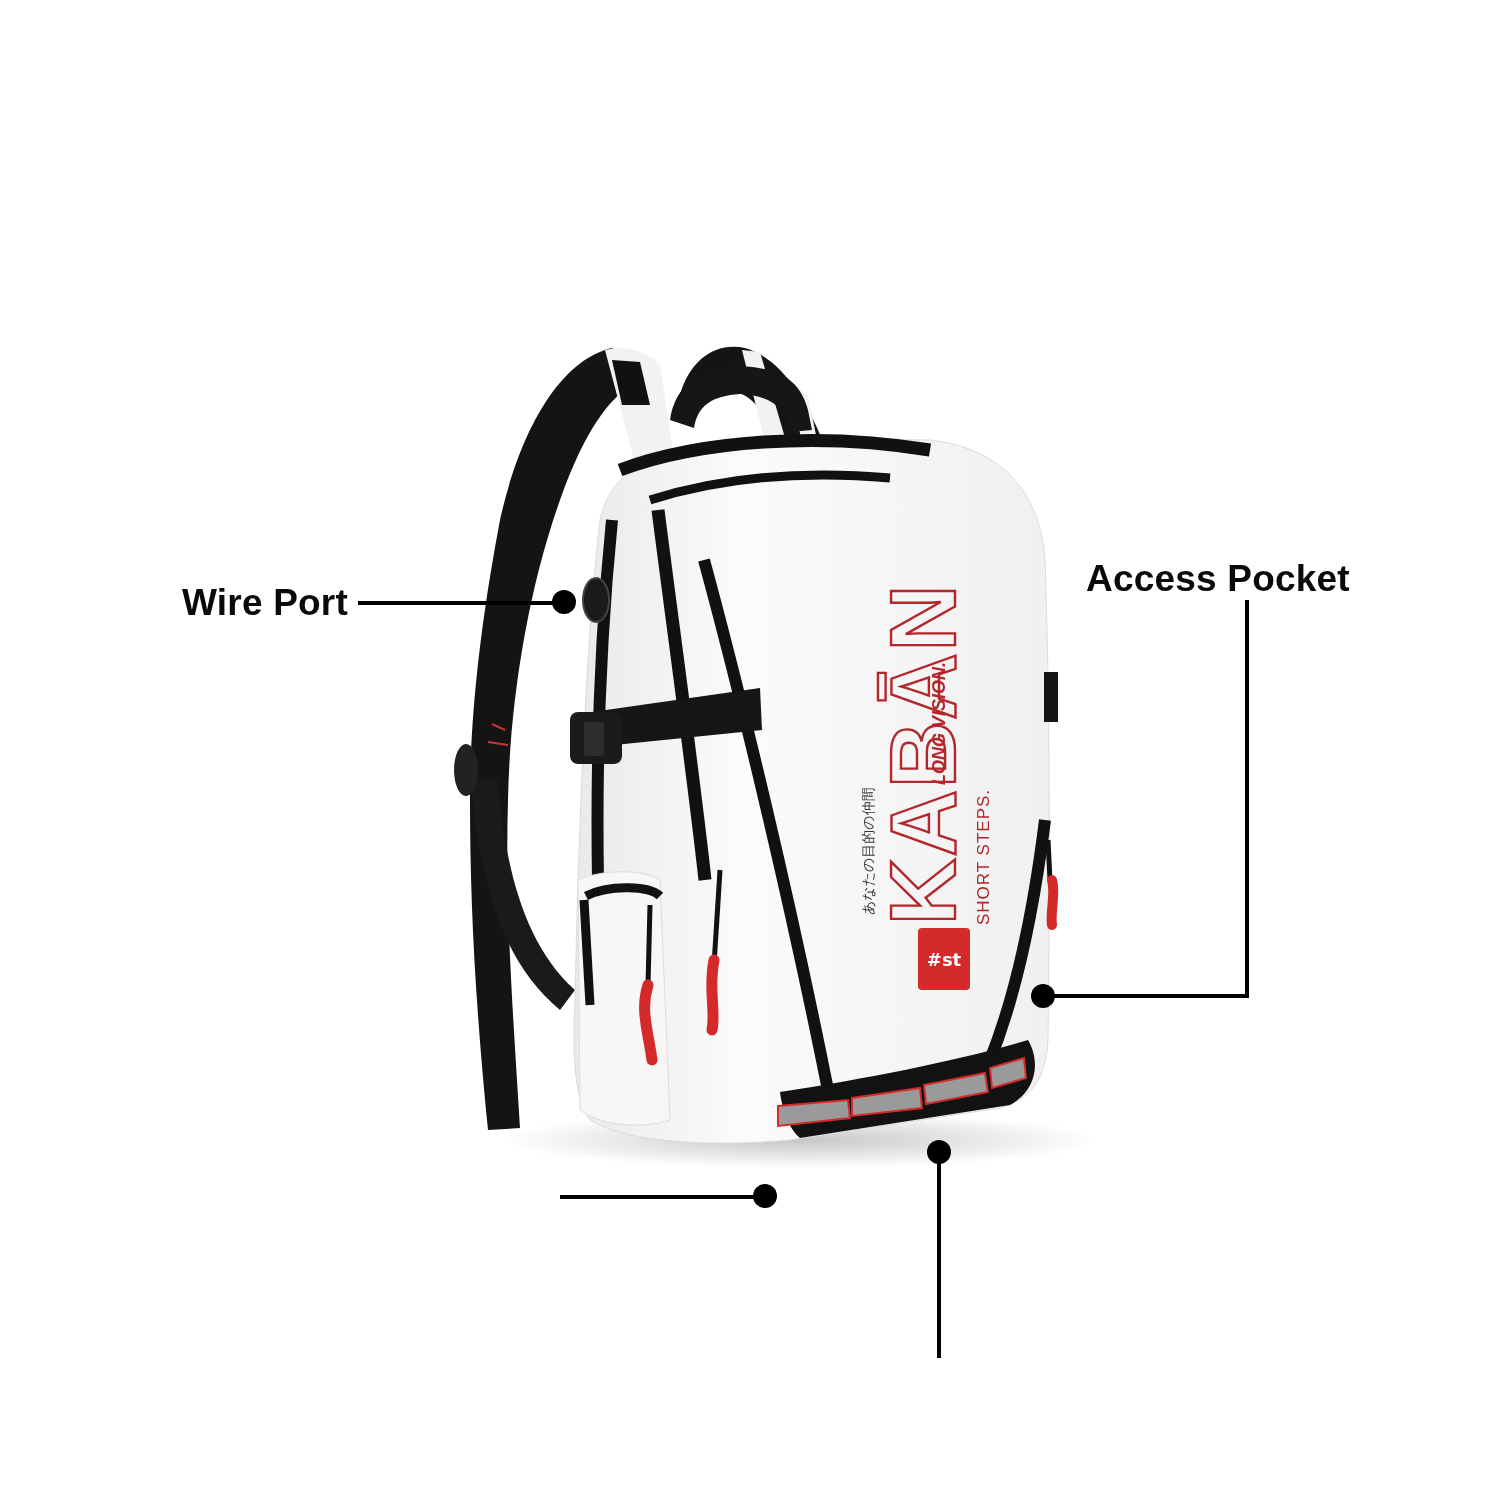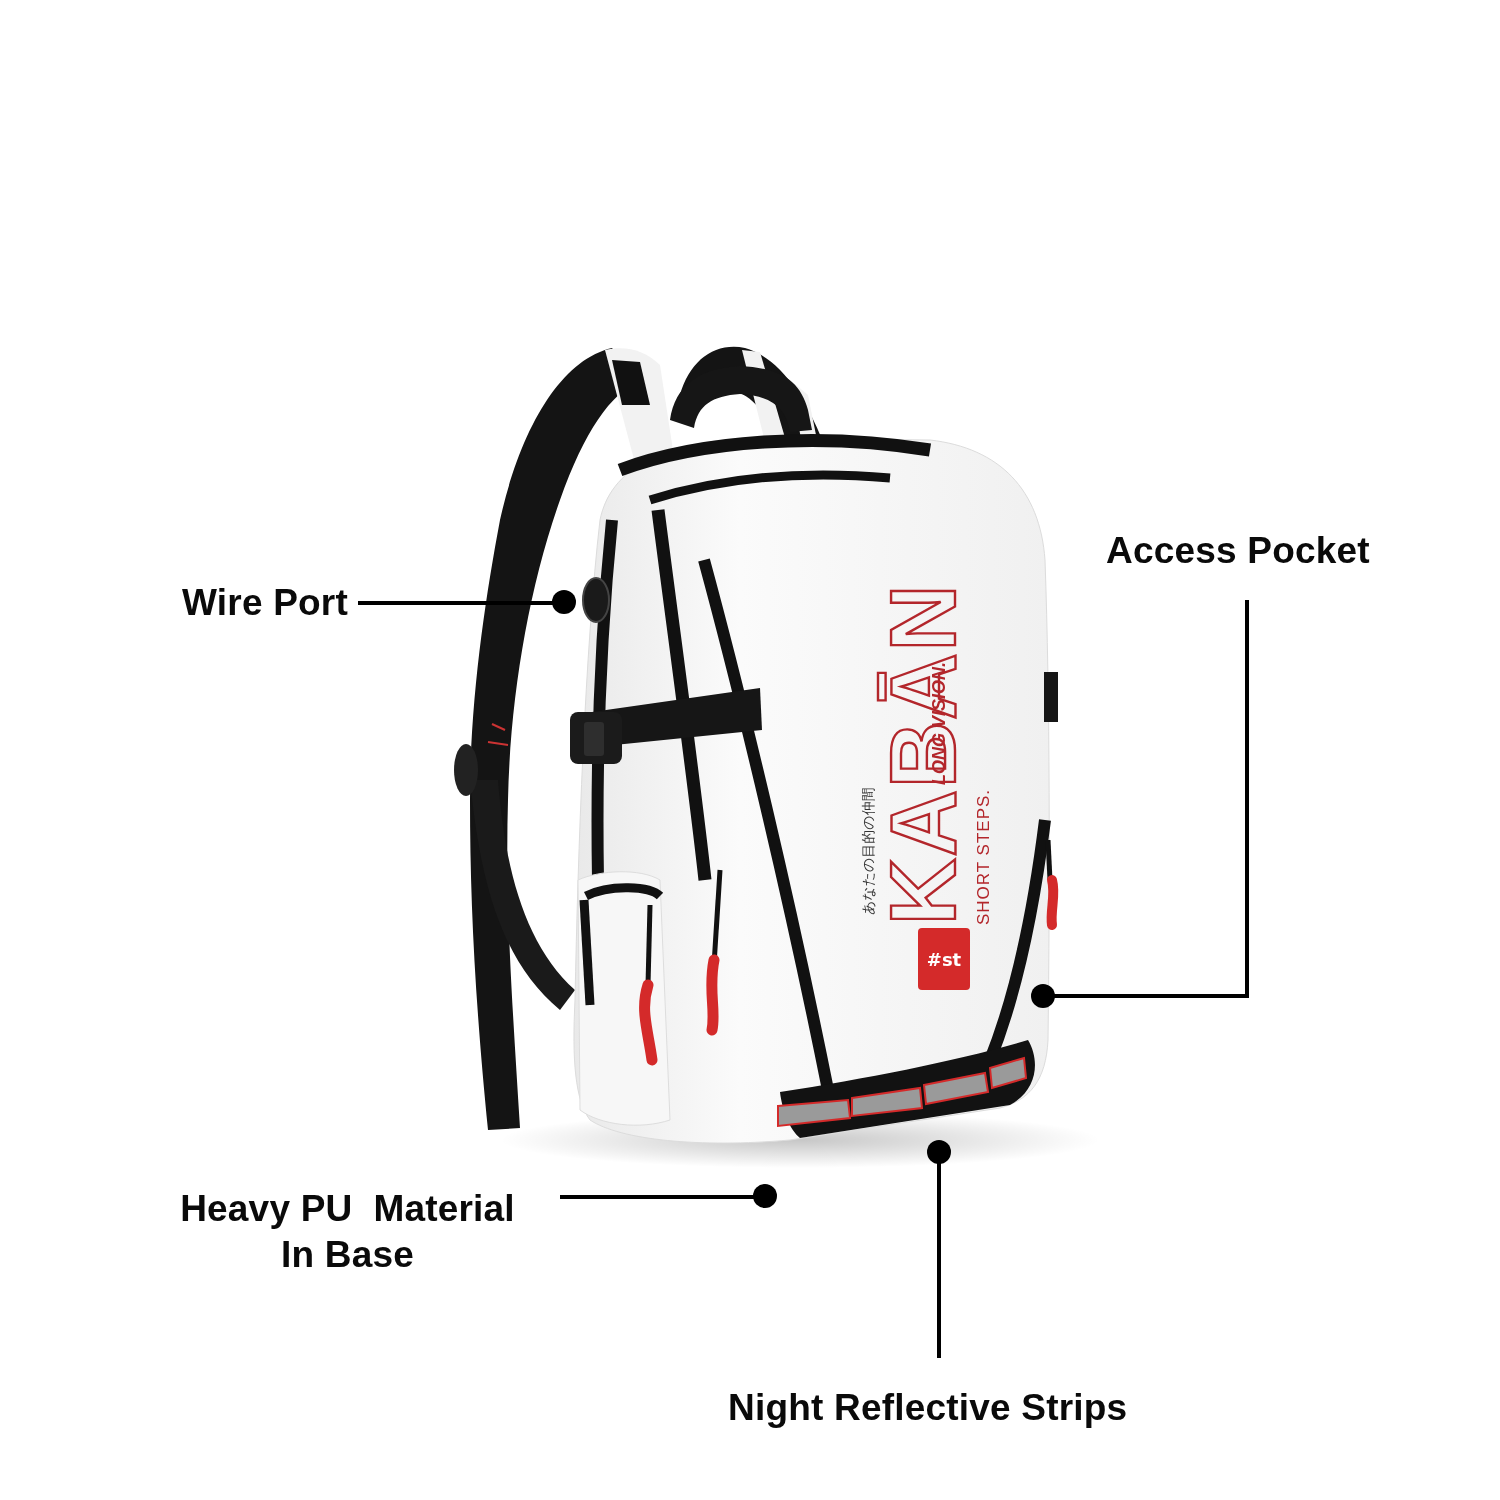"Access Pocket" div.label { margin-left: 20px -> none; top: 528px -> 556px }
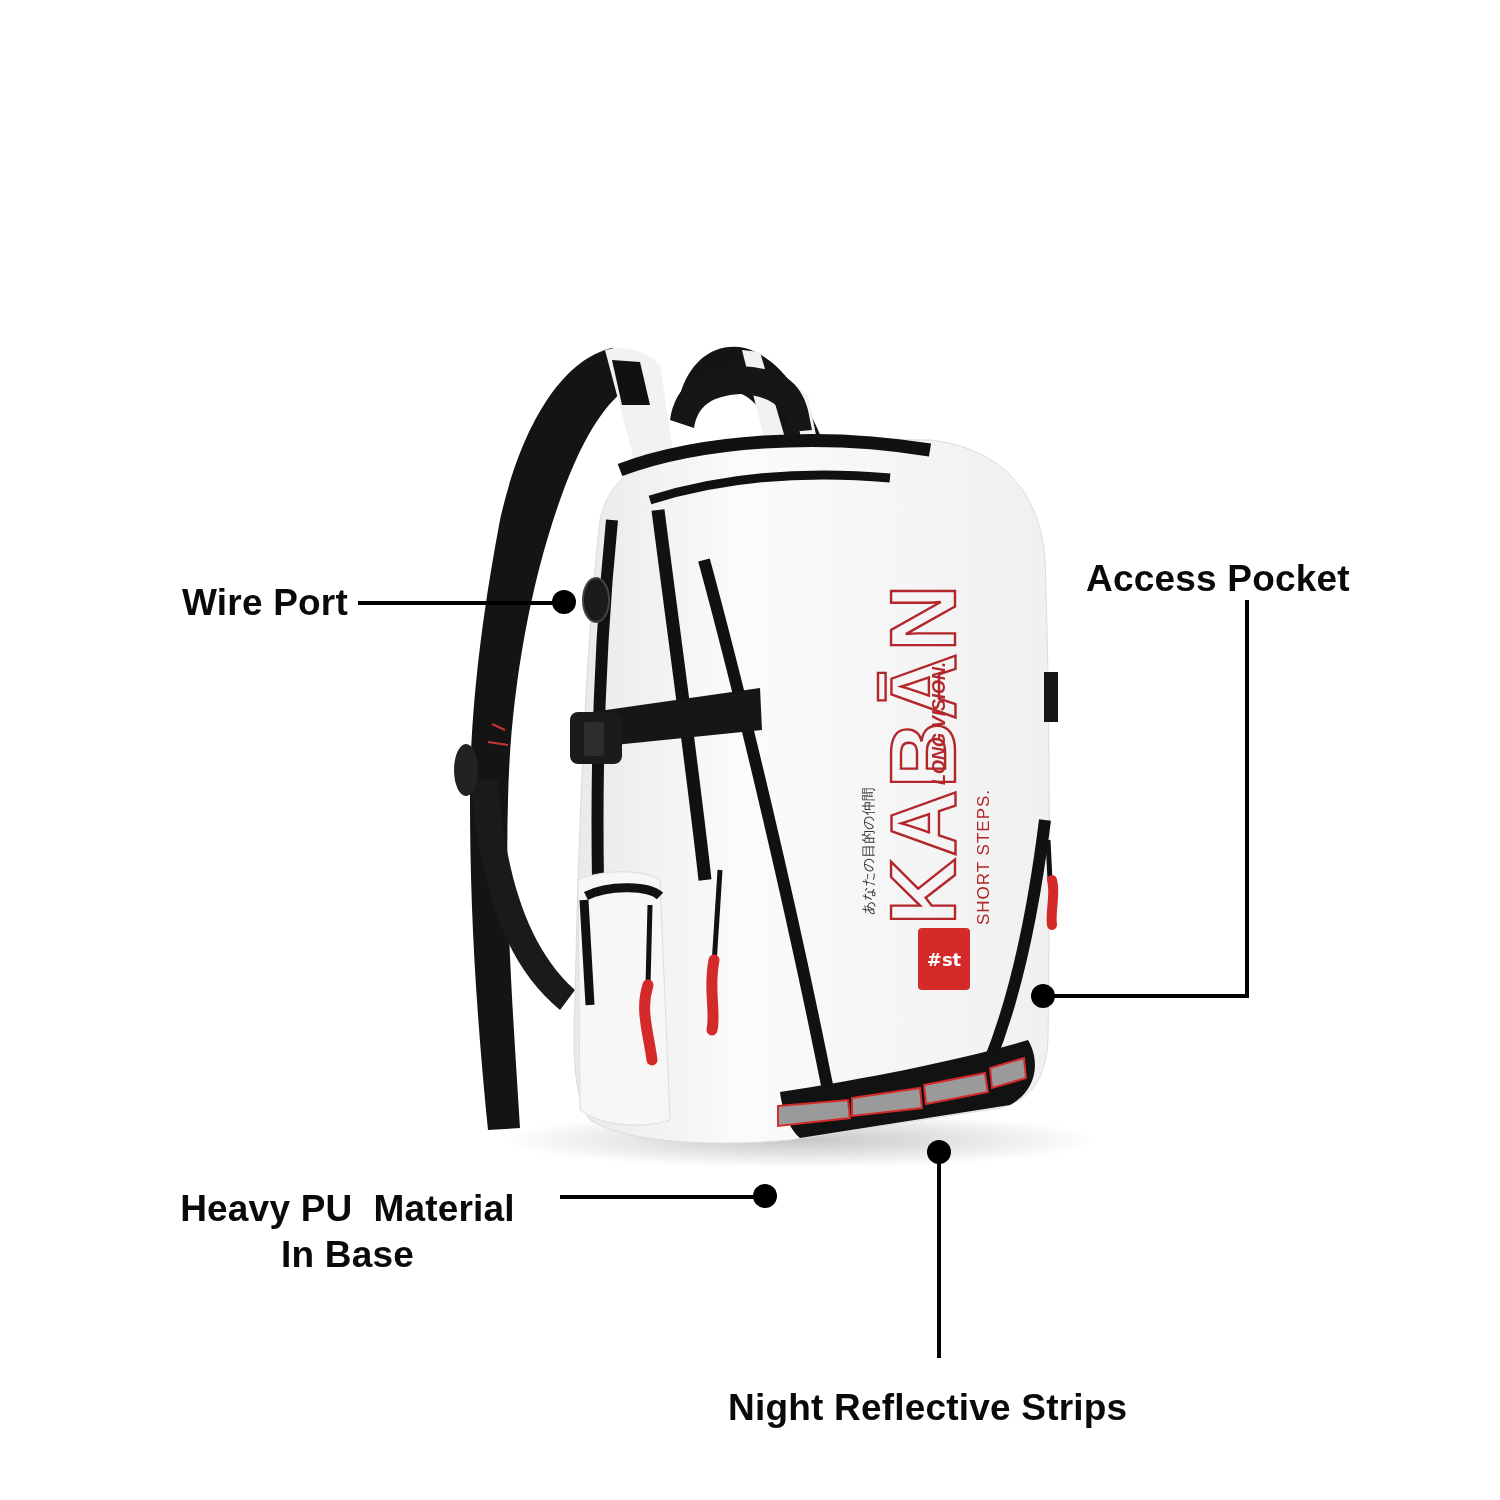"Heavy PU Material" div.label { html: <div> <div>Heavy PU Material</div> <div>In Base</div> </div> -> none }
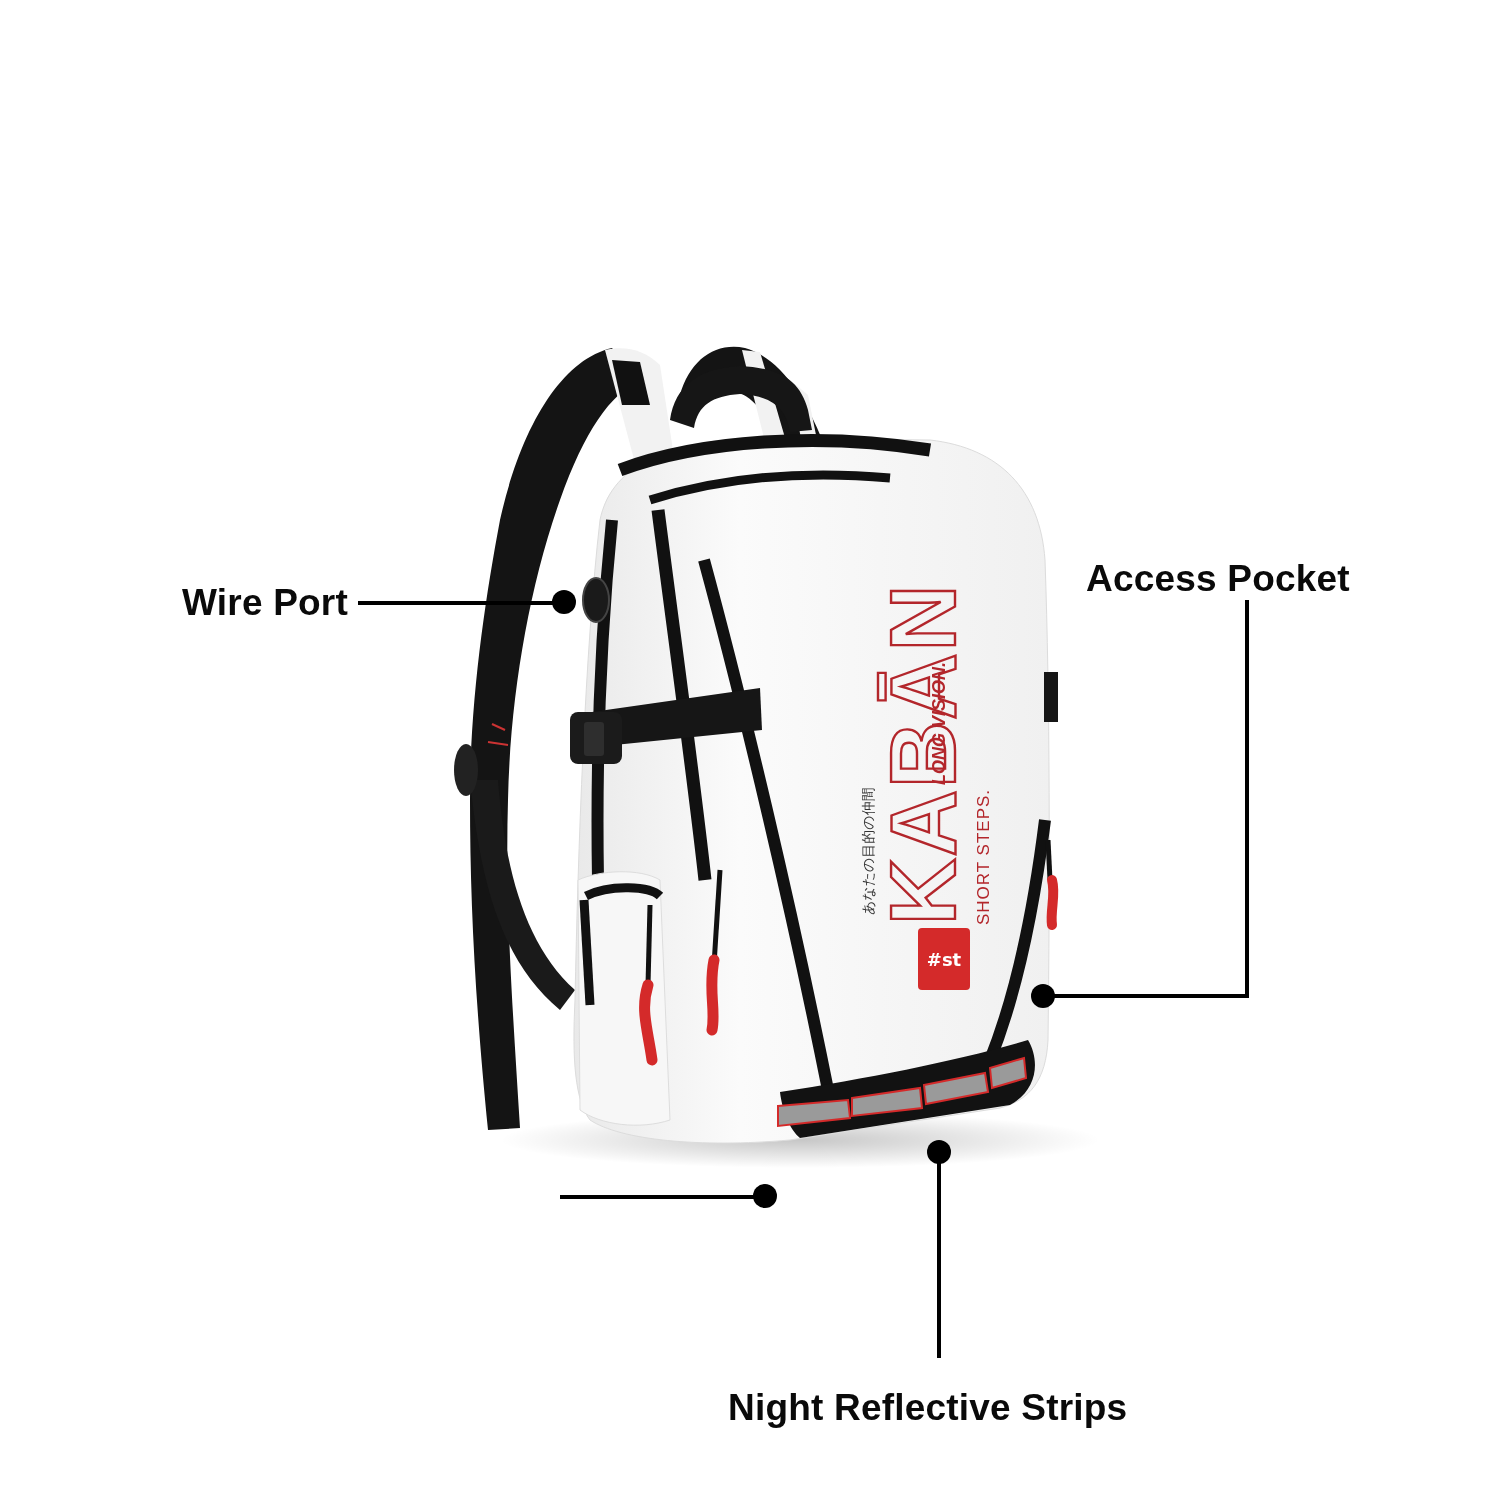"Night Reflective Strips" div.label { html: <div>Night Reflective Strips</div> -> none }
